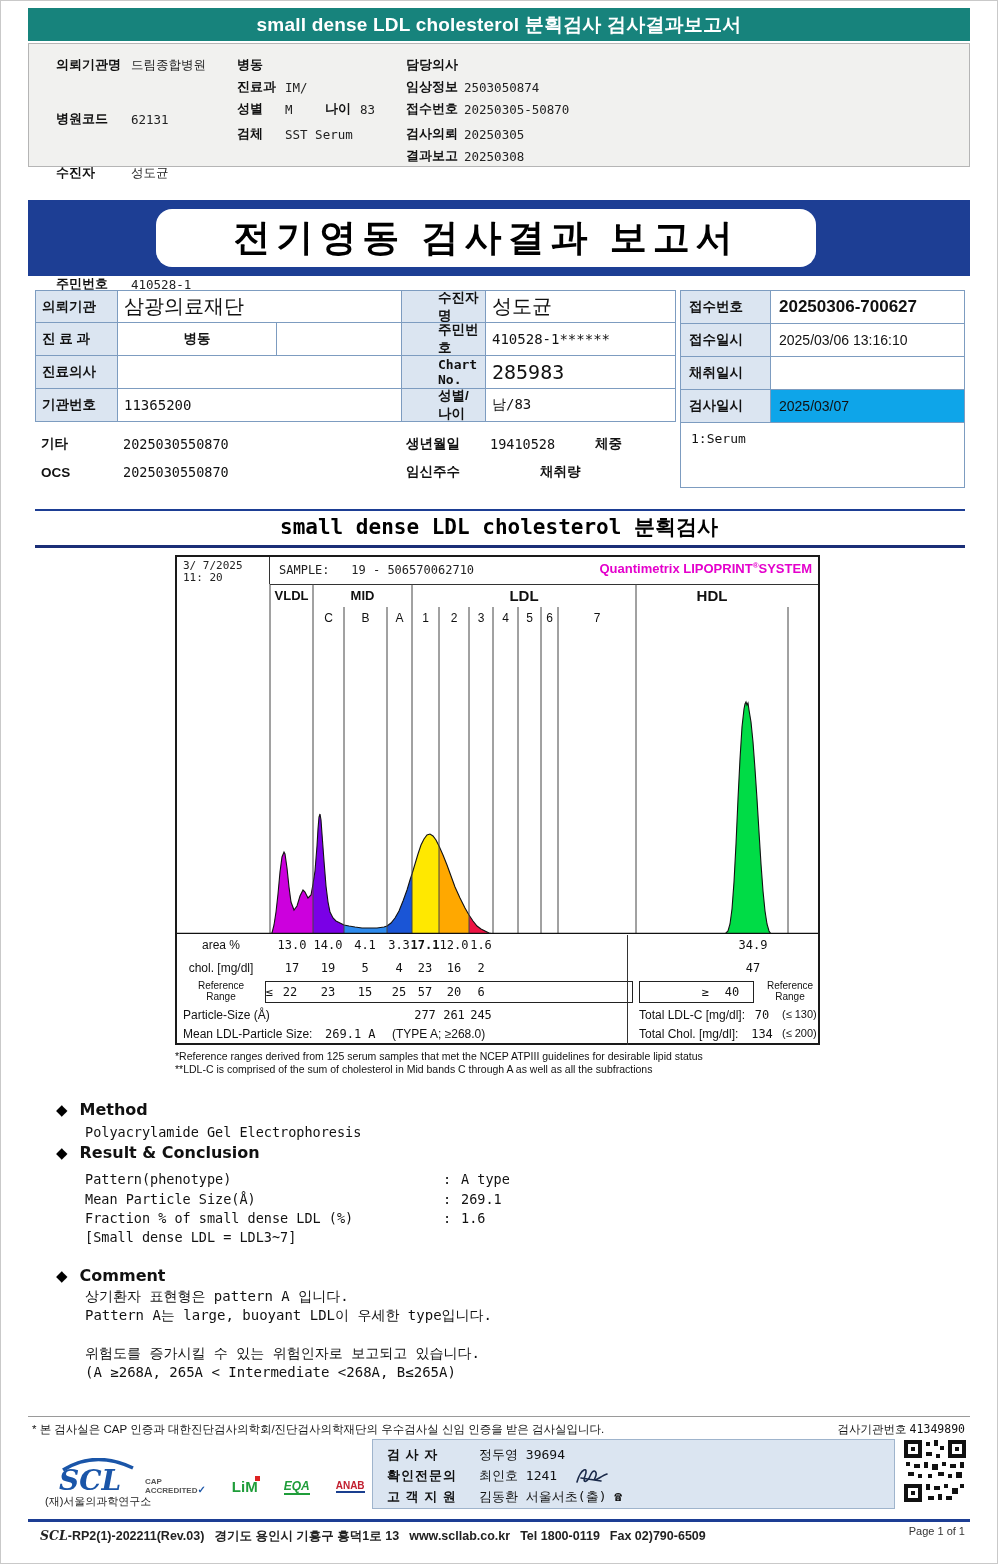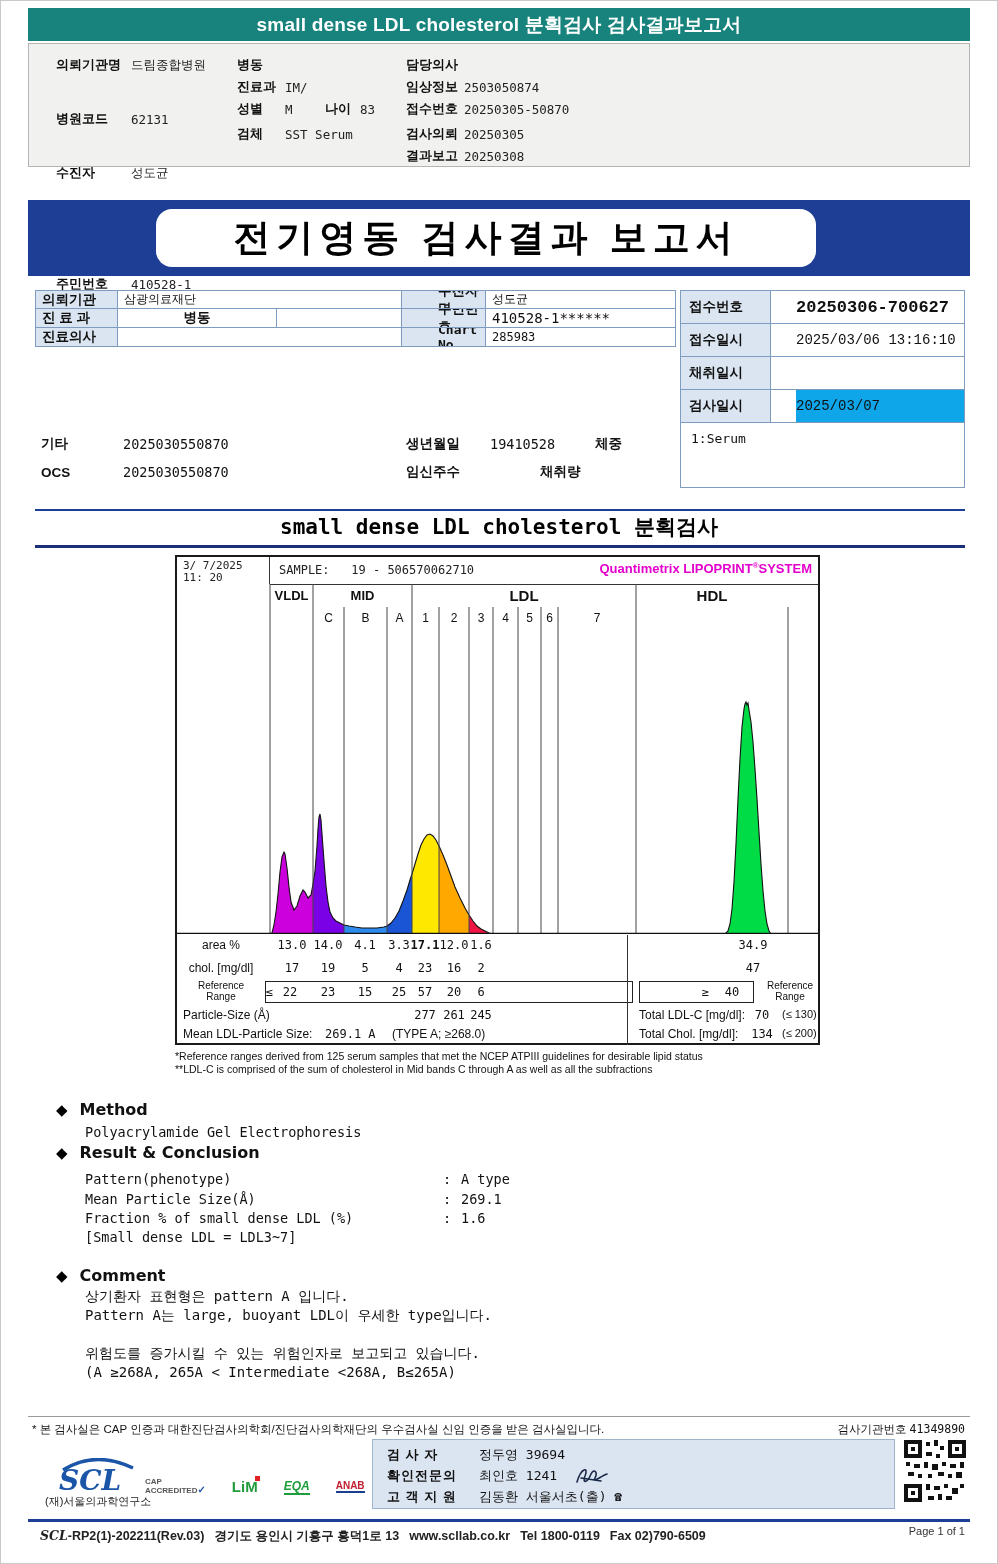"의뢰기관" .ptr { height: 19px -> 33px }
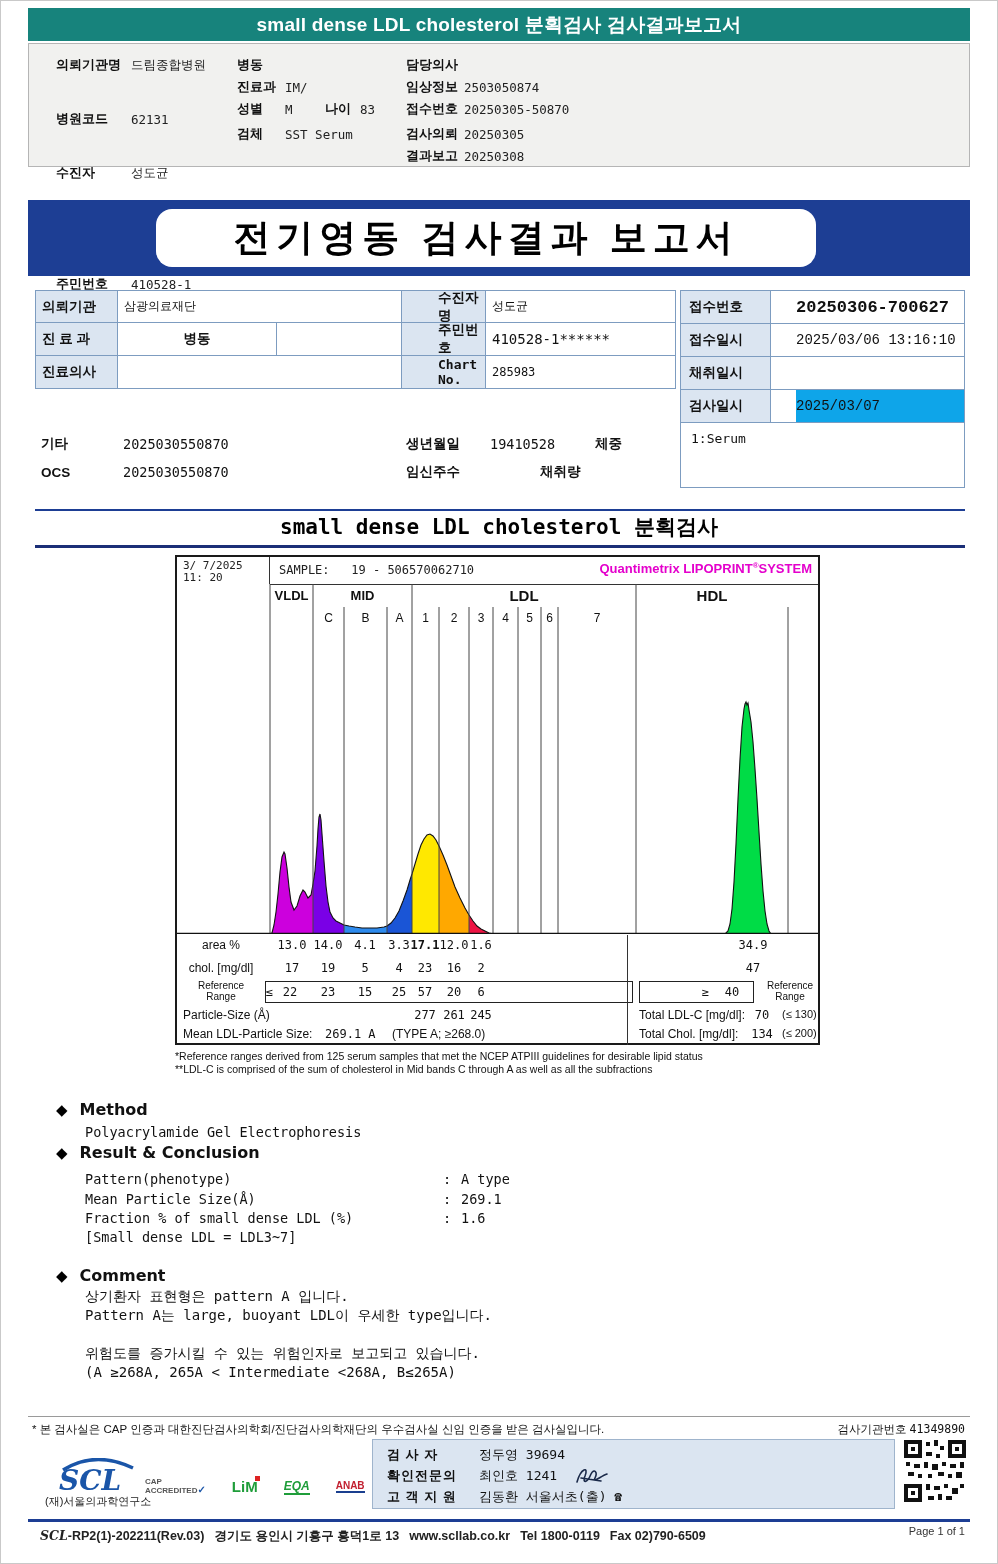"삼광의료재단" .big { font-size: 12px -> 20px }
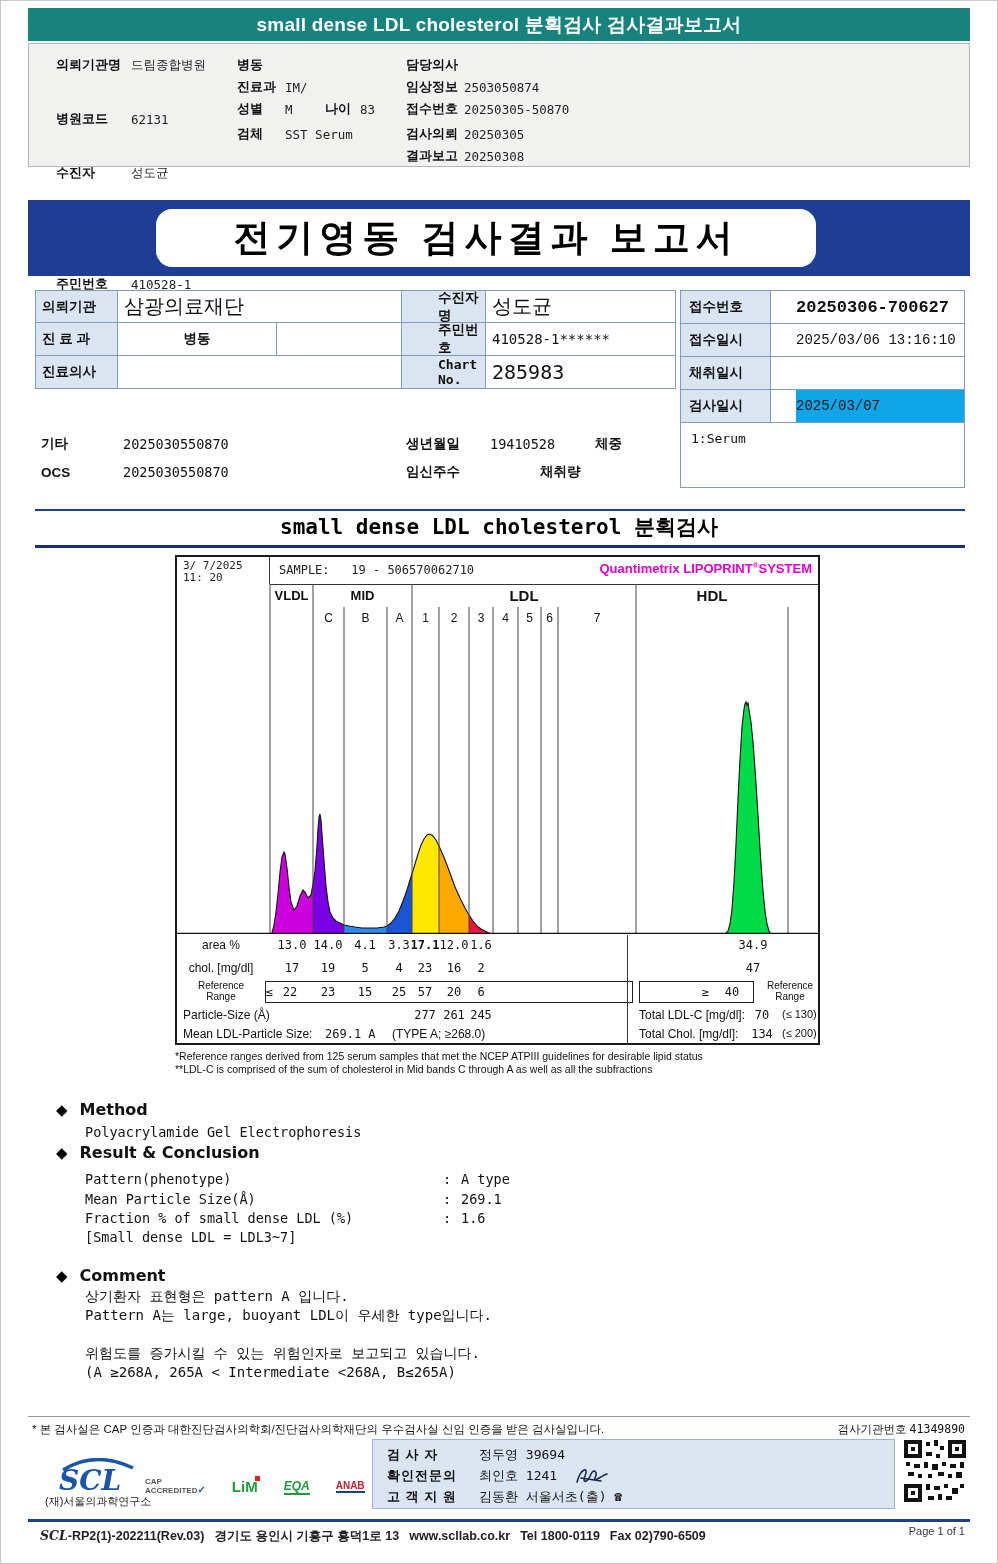"20250306-700627" .prr .val2 { font-family: Liberation Mono, monospace -> Liberation Sans, sans-serif; margin-left: 25px -> none; padding-left: none -> 8px }
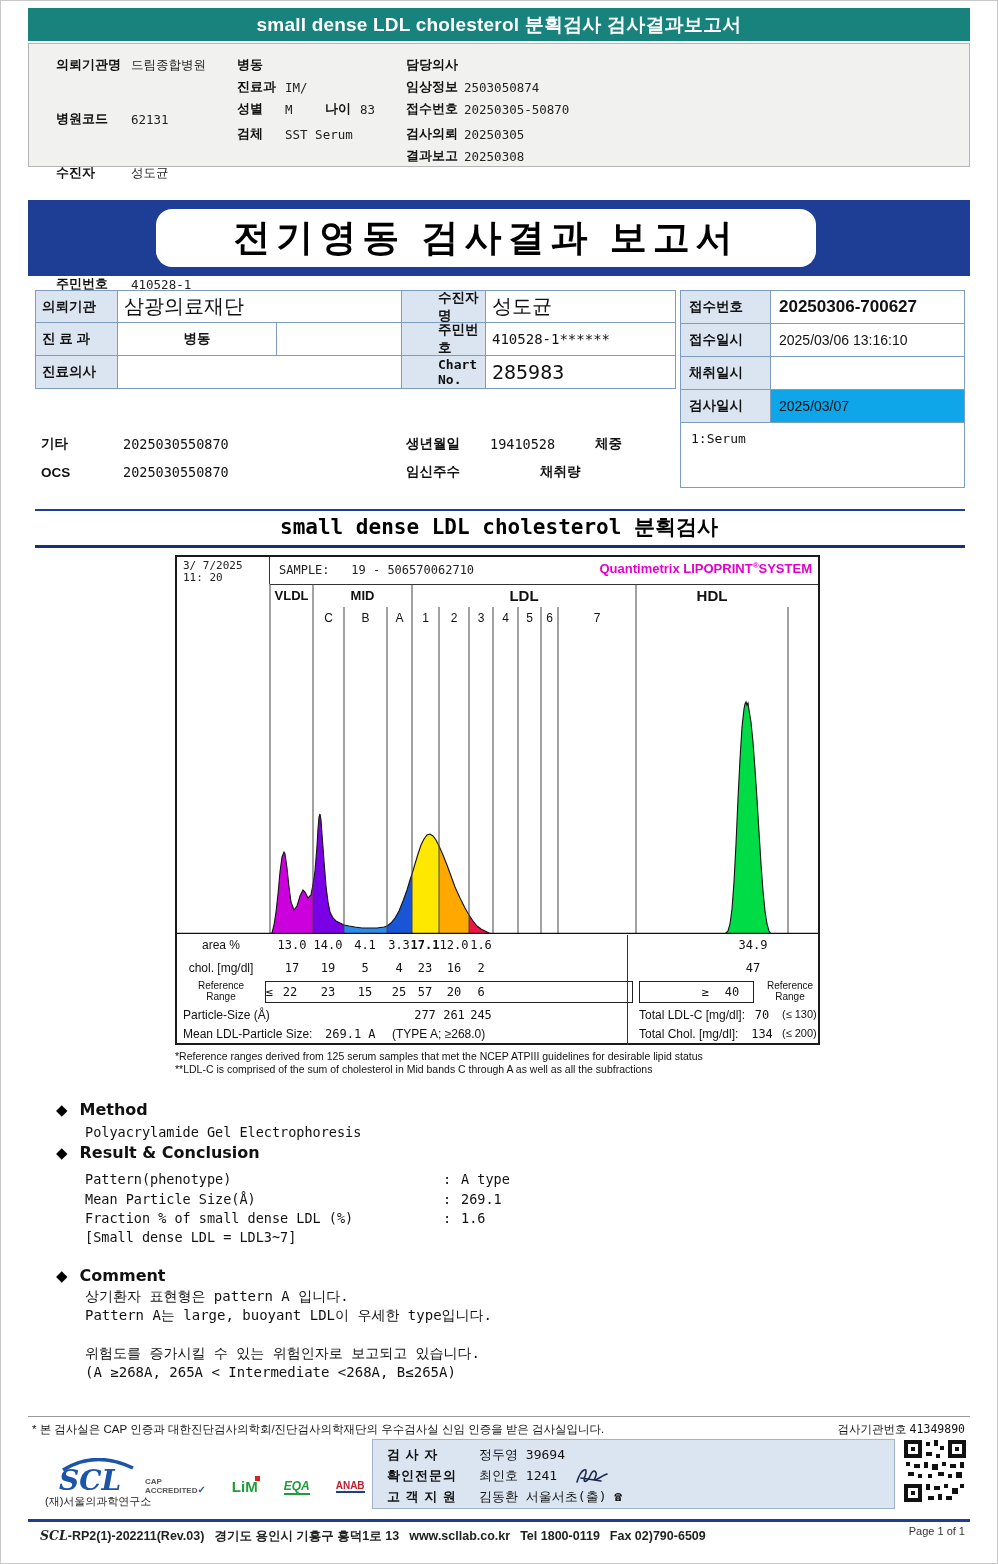"기관번호" div.ptr { html: none -> <div> <div>기관번호</div> <div>11365200</div> <div>성별/나이</div> <div>남/83</div> </div> }
